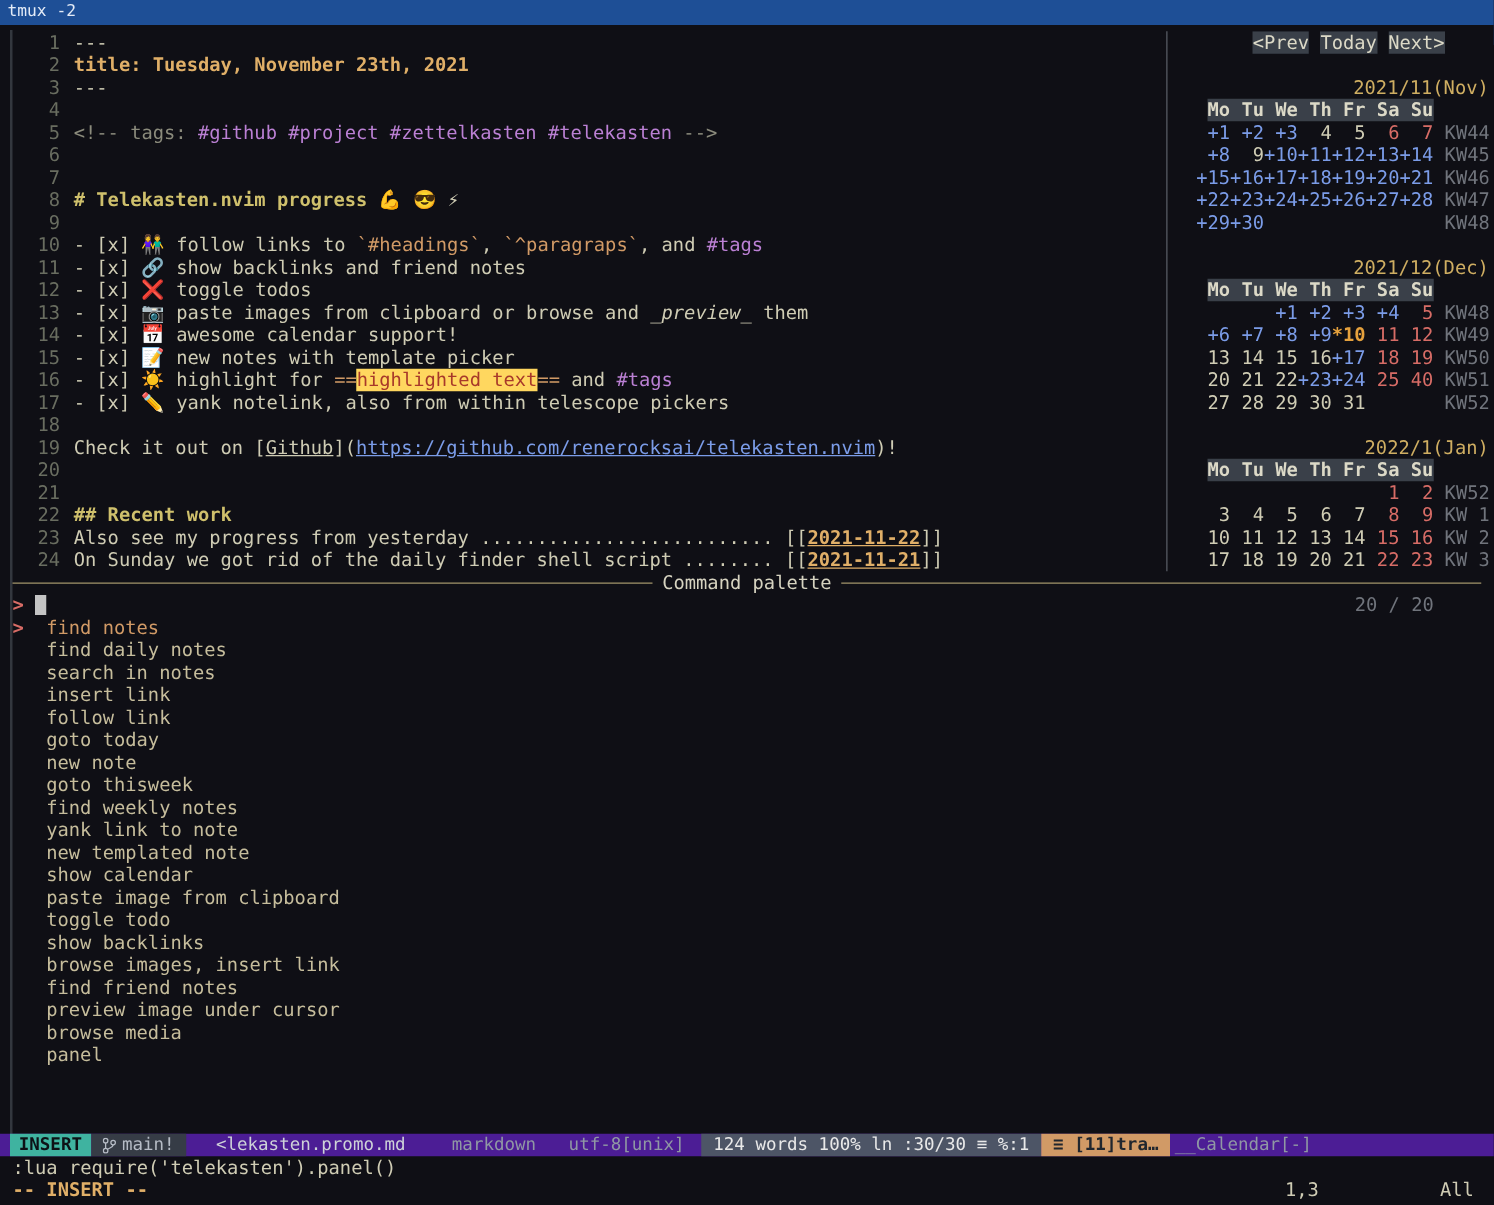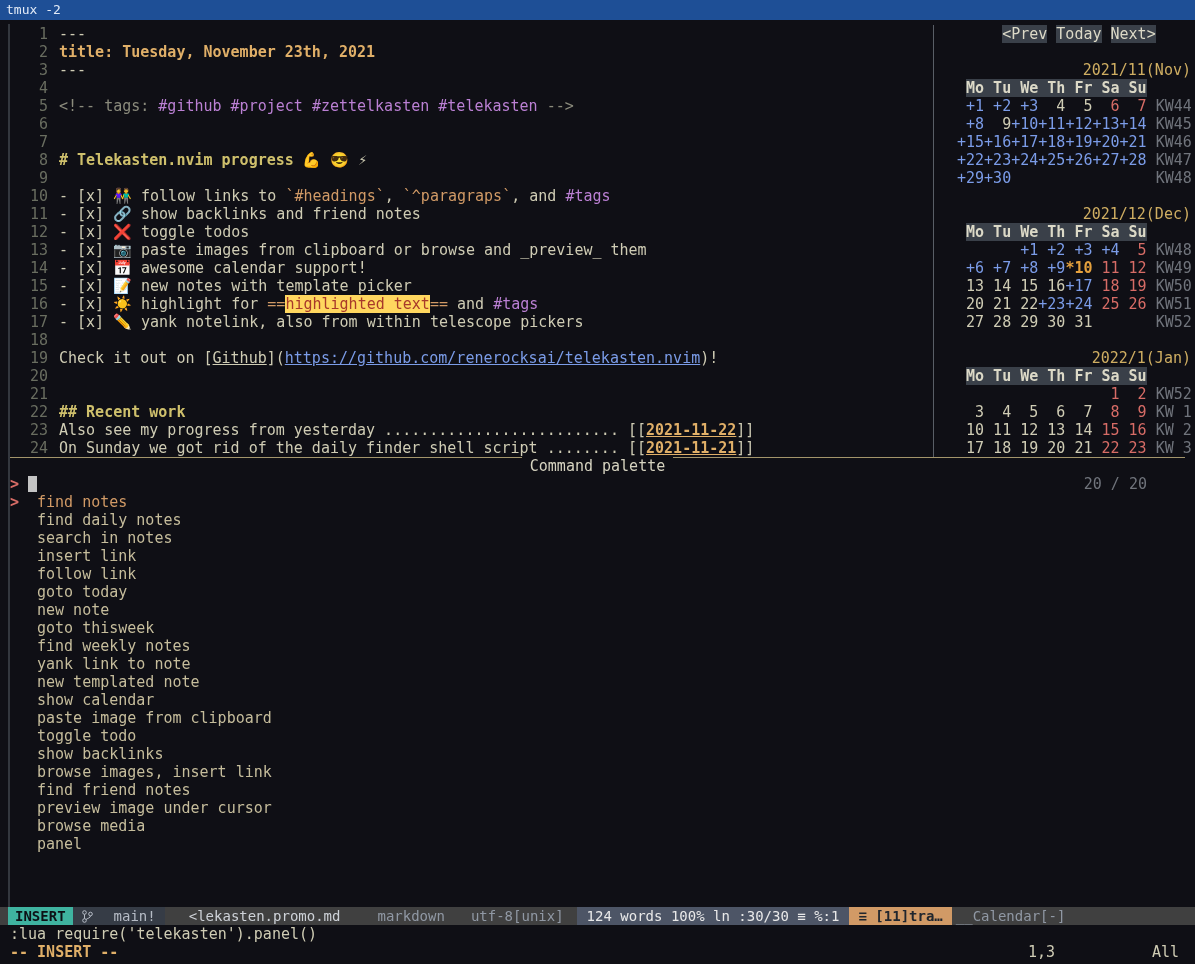"_preview_" .c-ital { font-style: none -> italic }
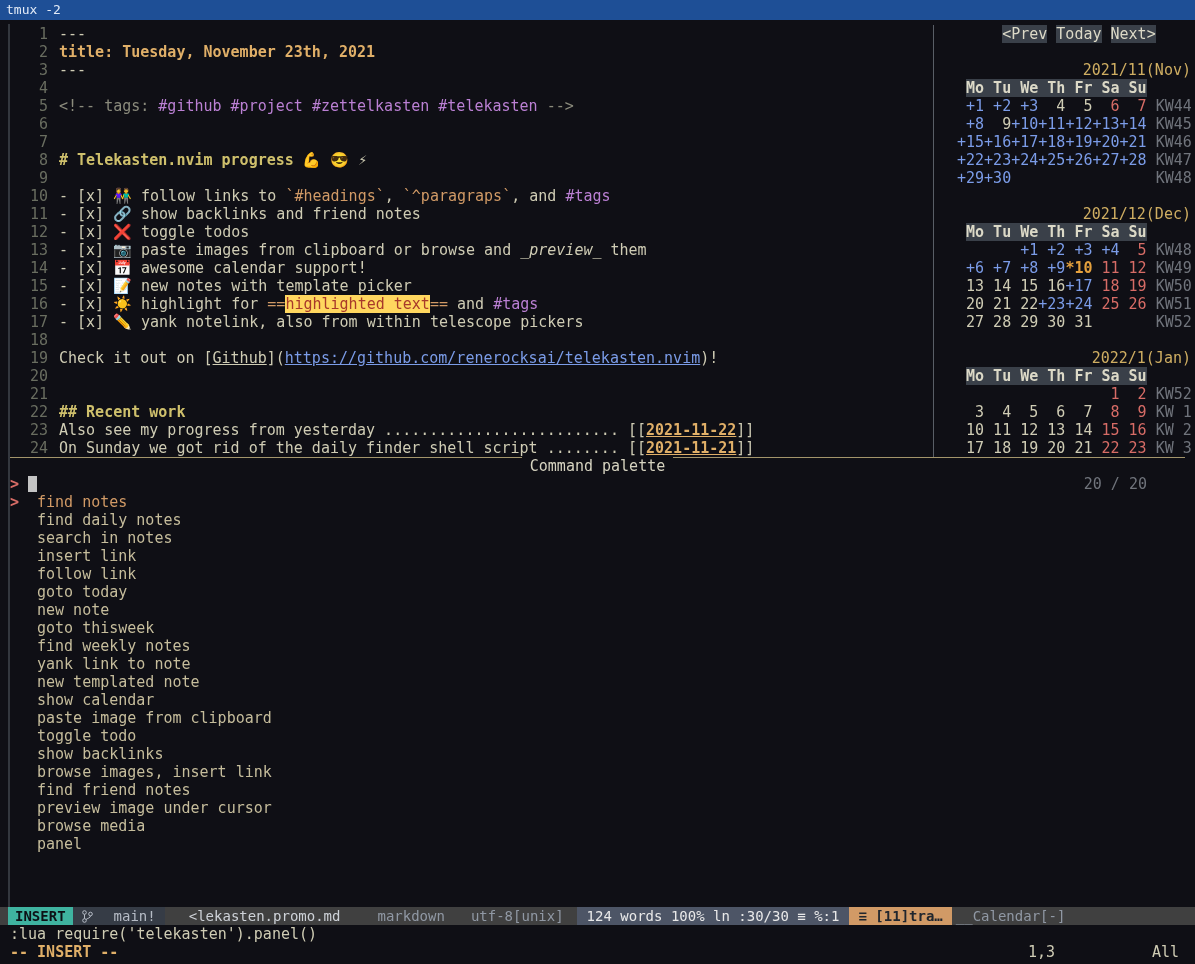"26" span.cal-w { text: 26 -> 40 }
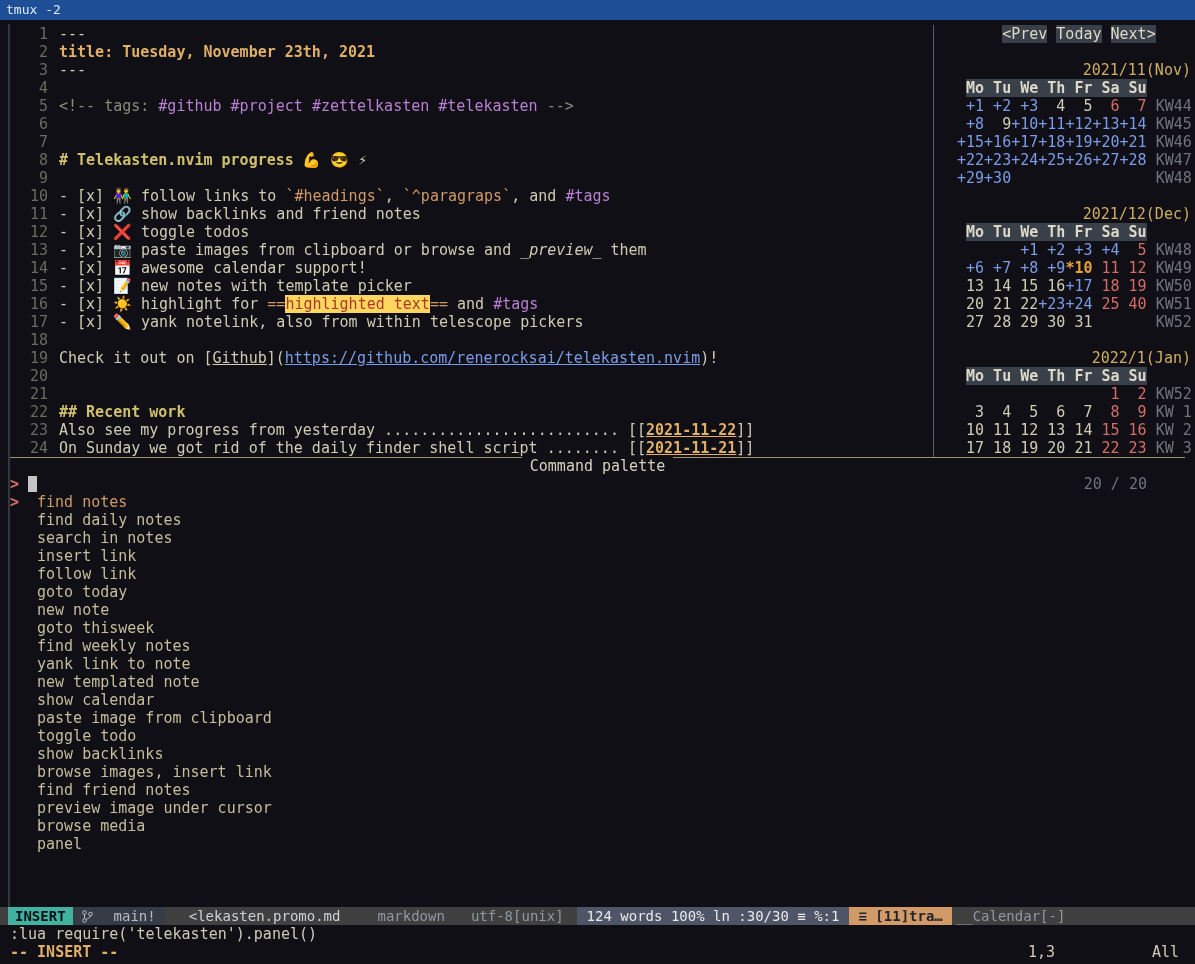"Command palette" .pal-border { align-items: flex-start -> center }
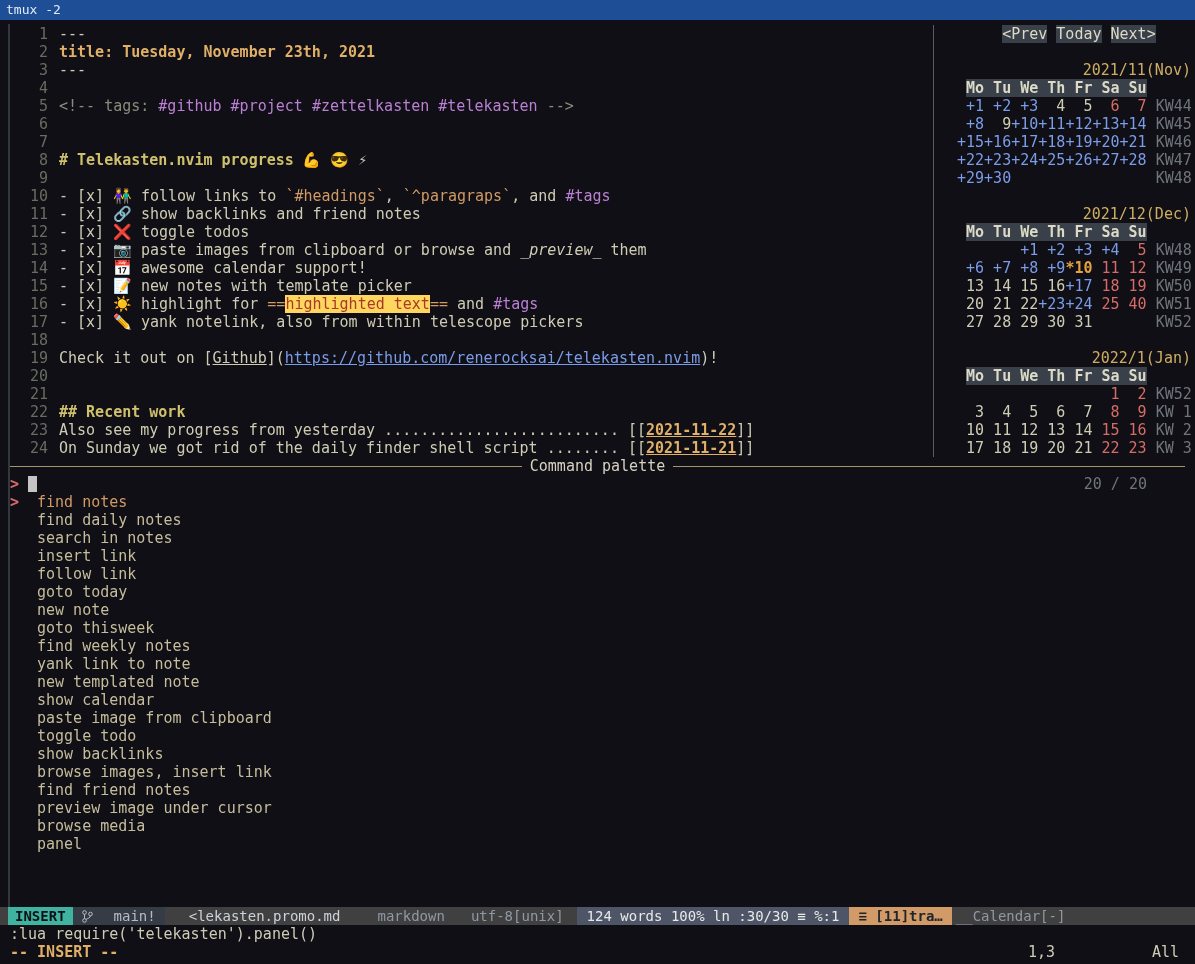"INSERT" .status { background: #404040 -> #4c1d95 }
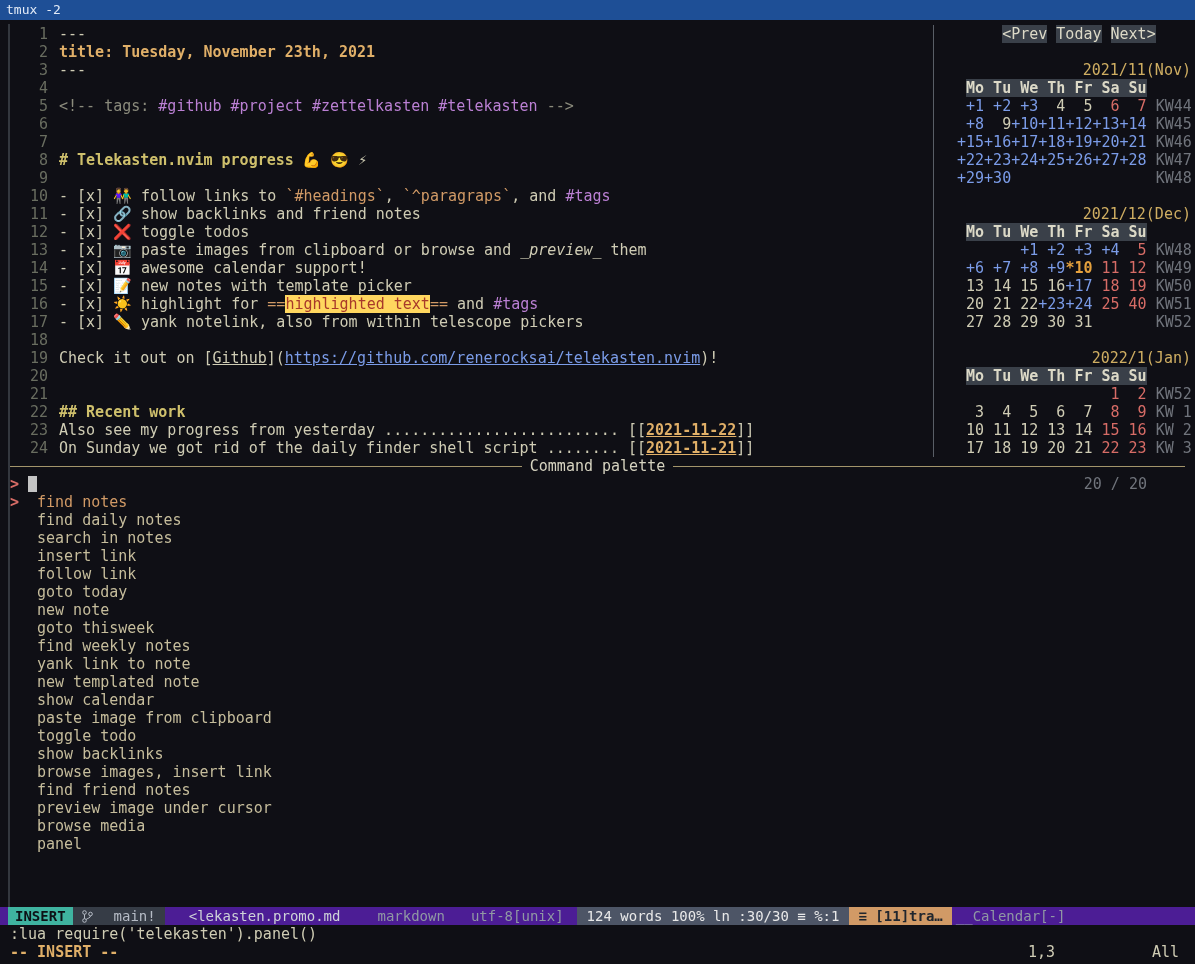"main!" .seg-branch { gap: 21px -> 5px }
